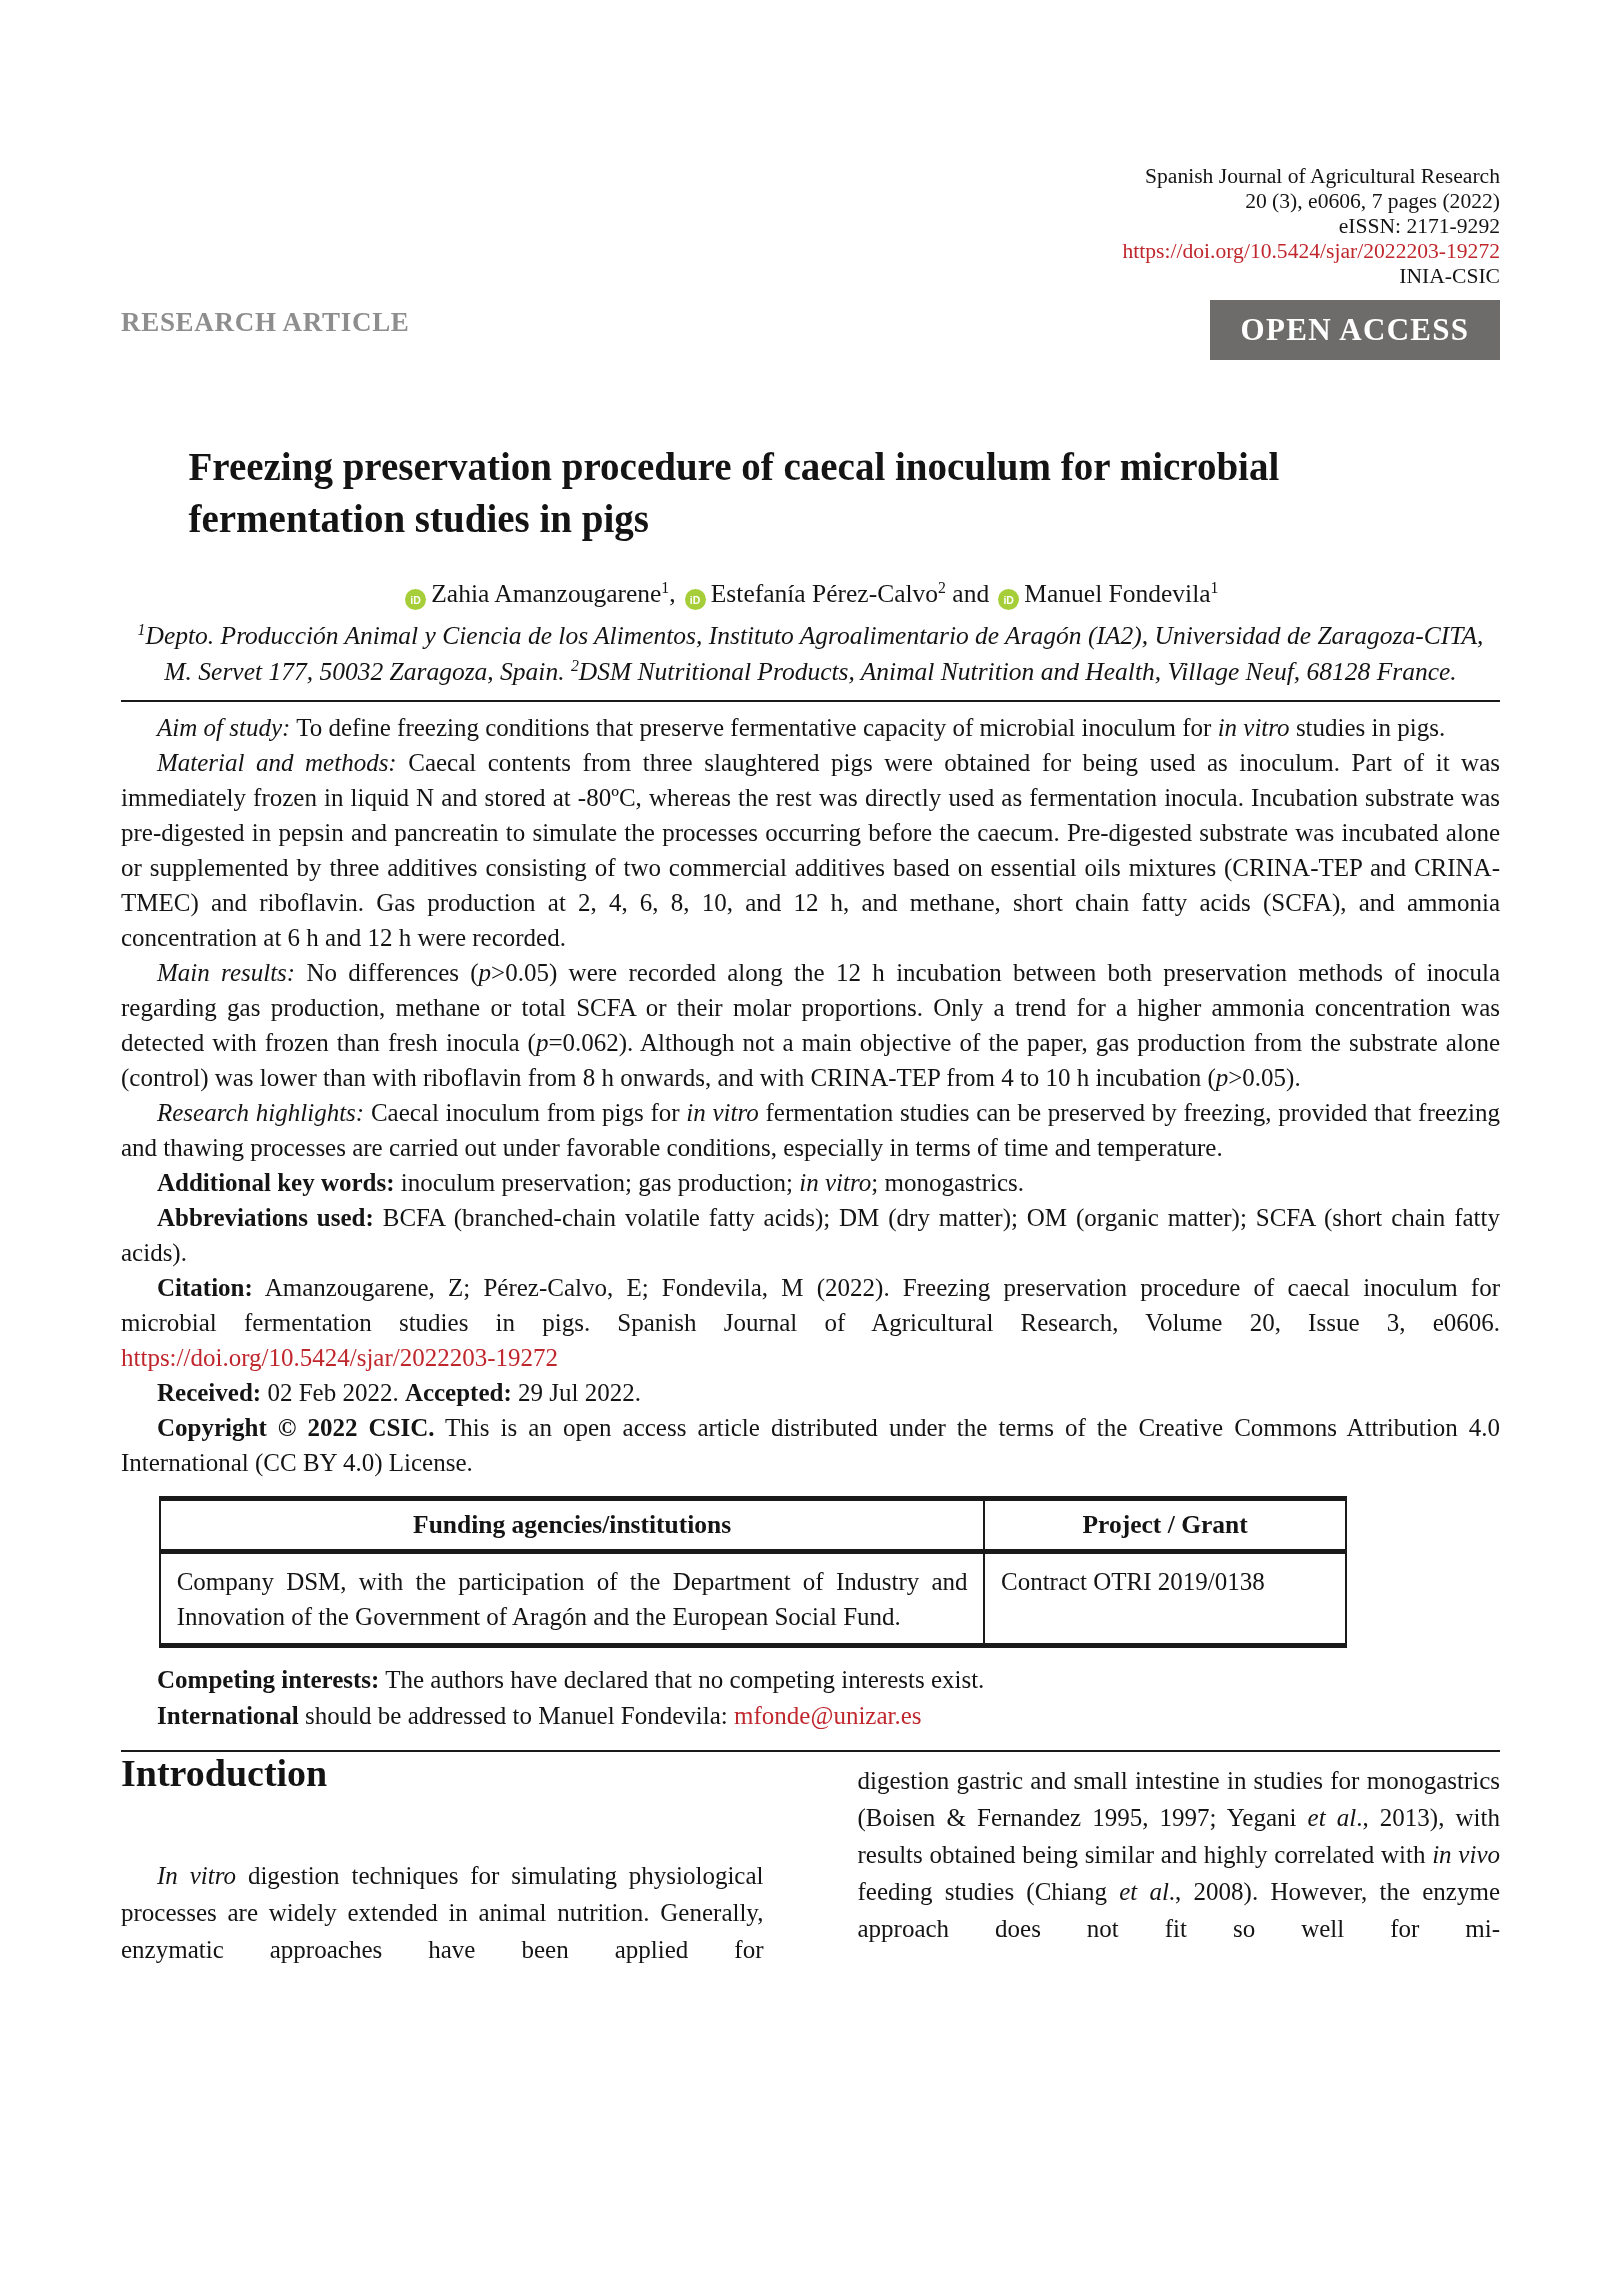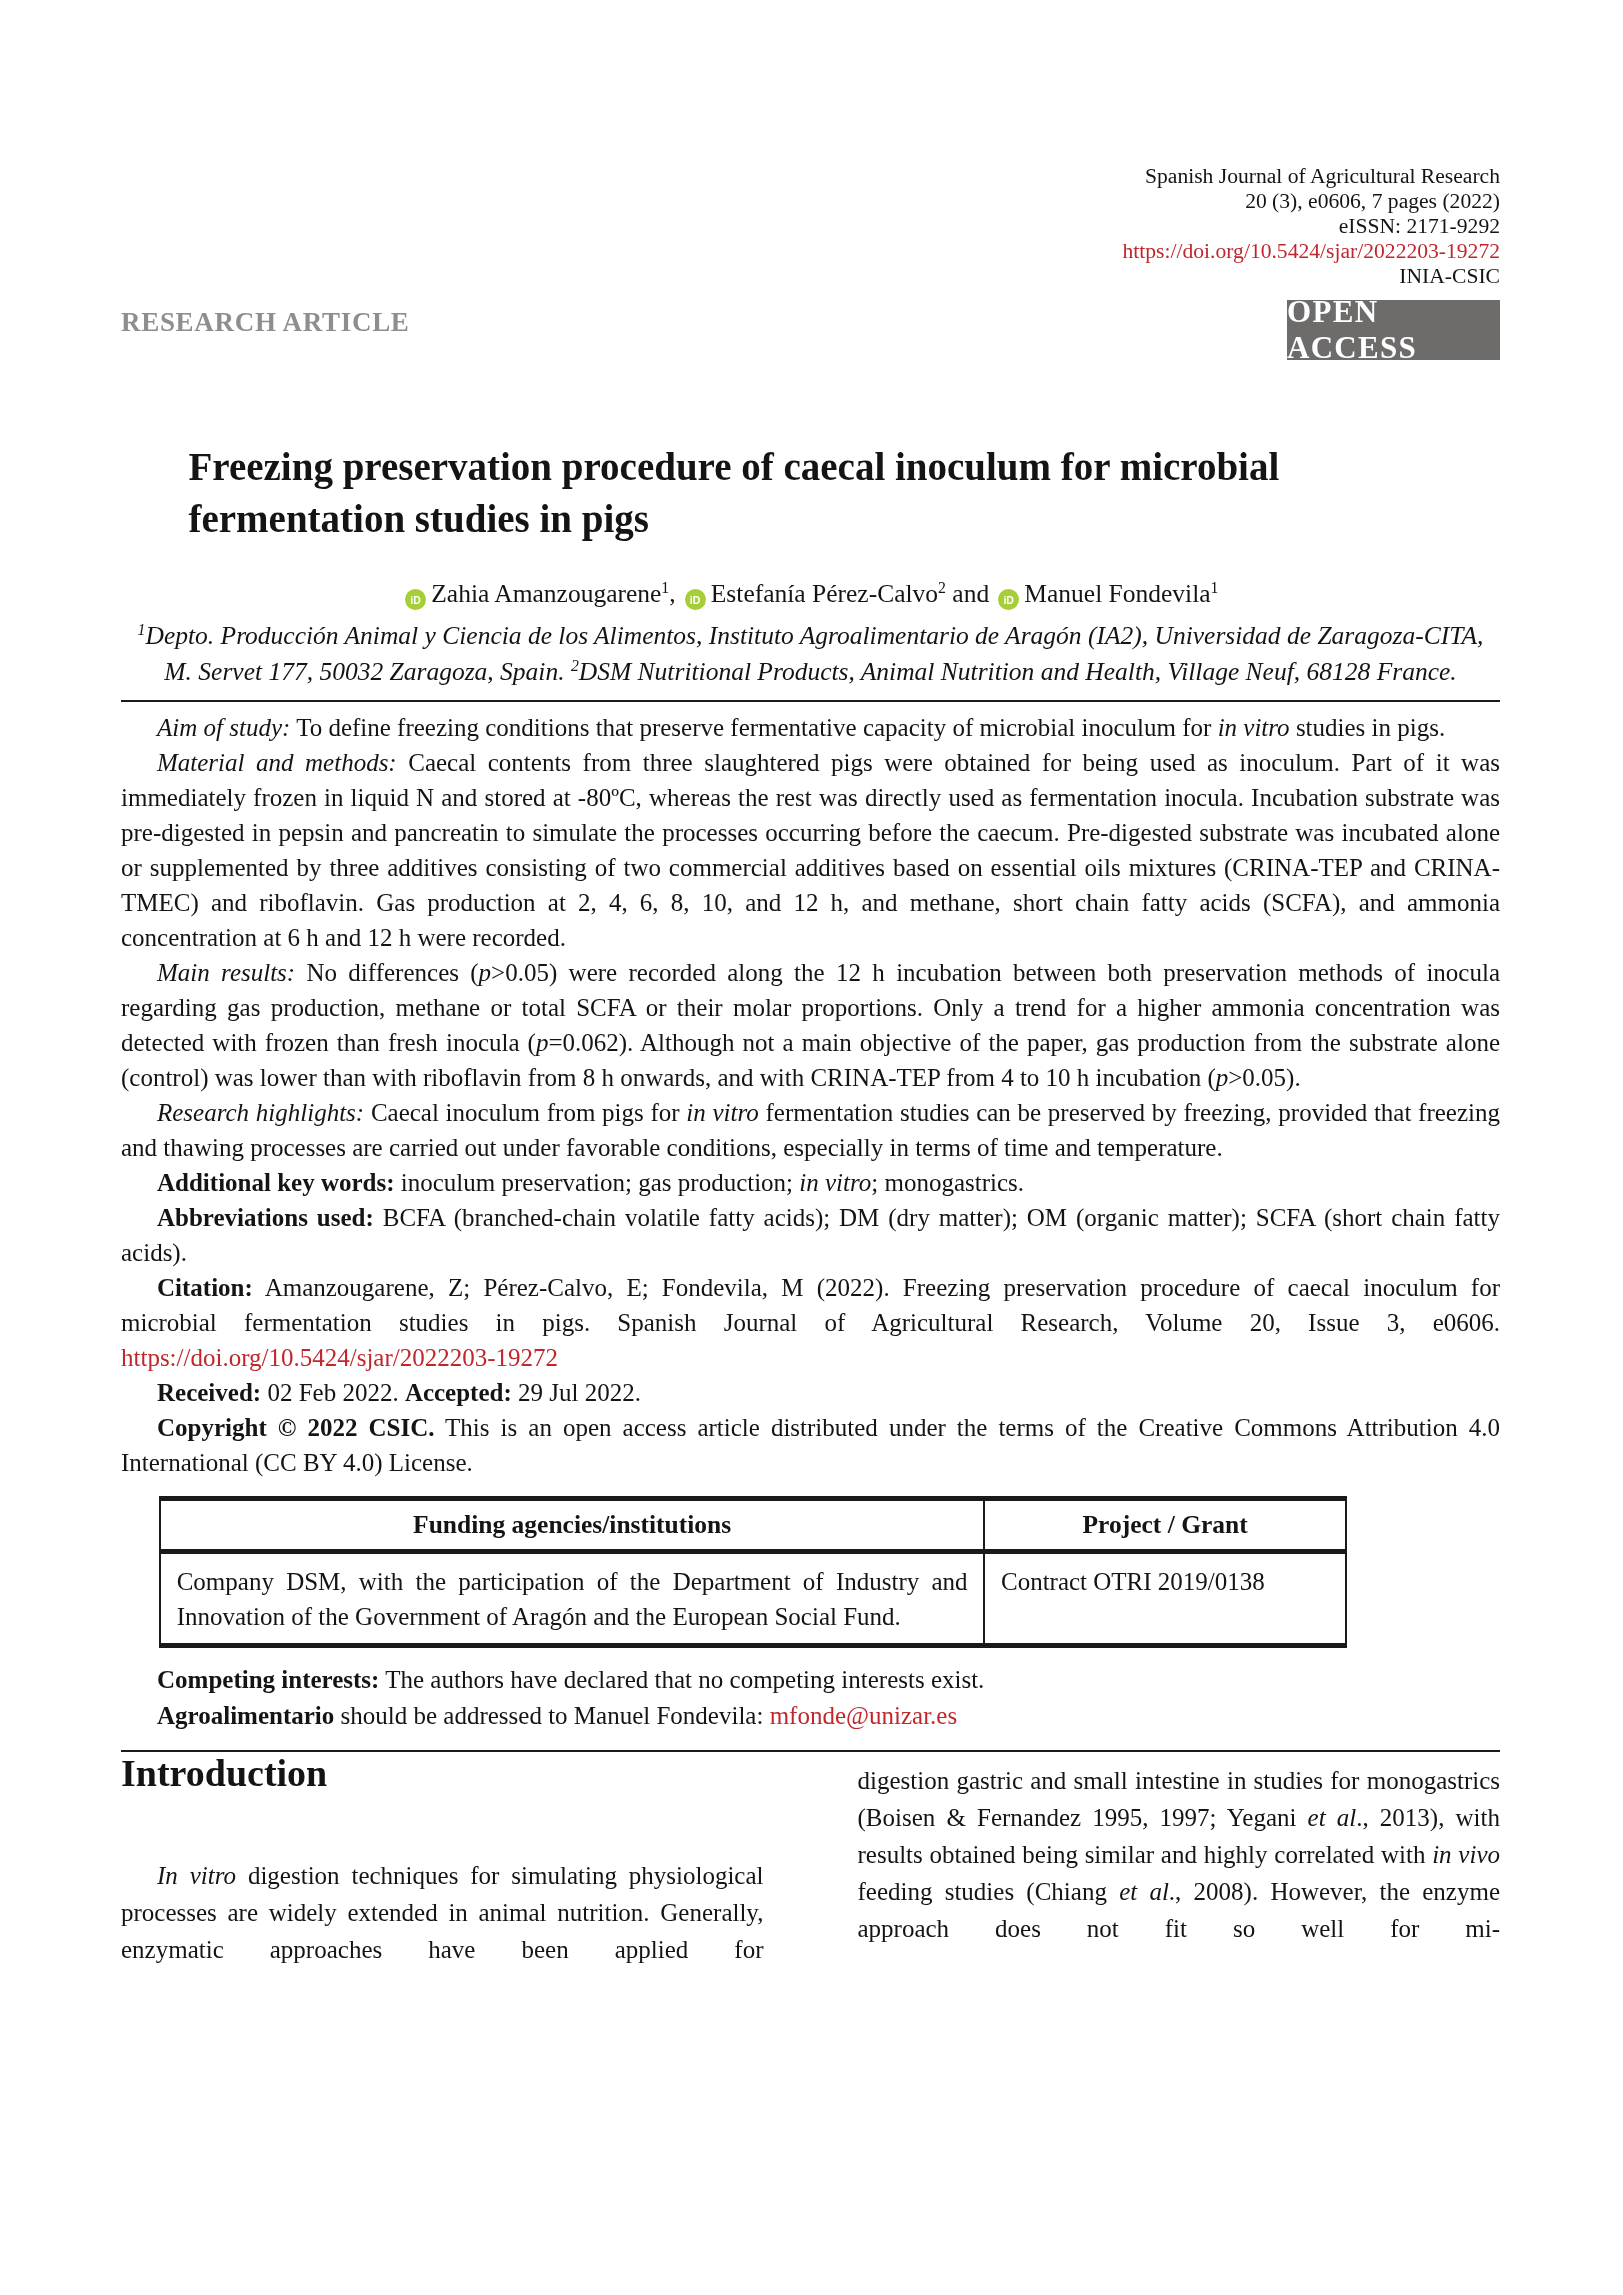"OPEN ACCESS" .oa-badge { width: 213px -> 290px }
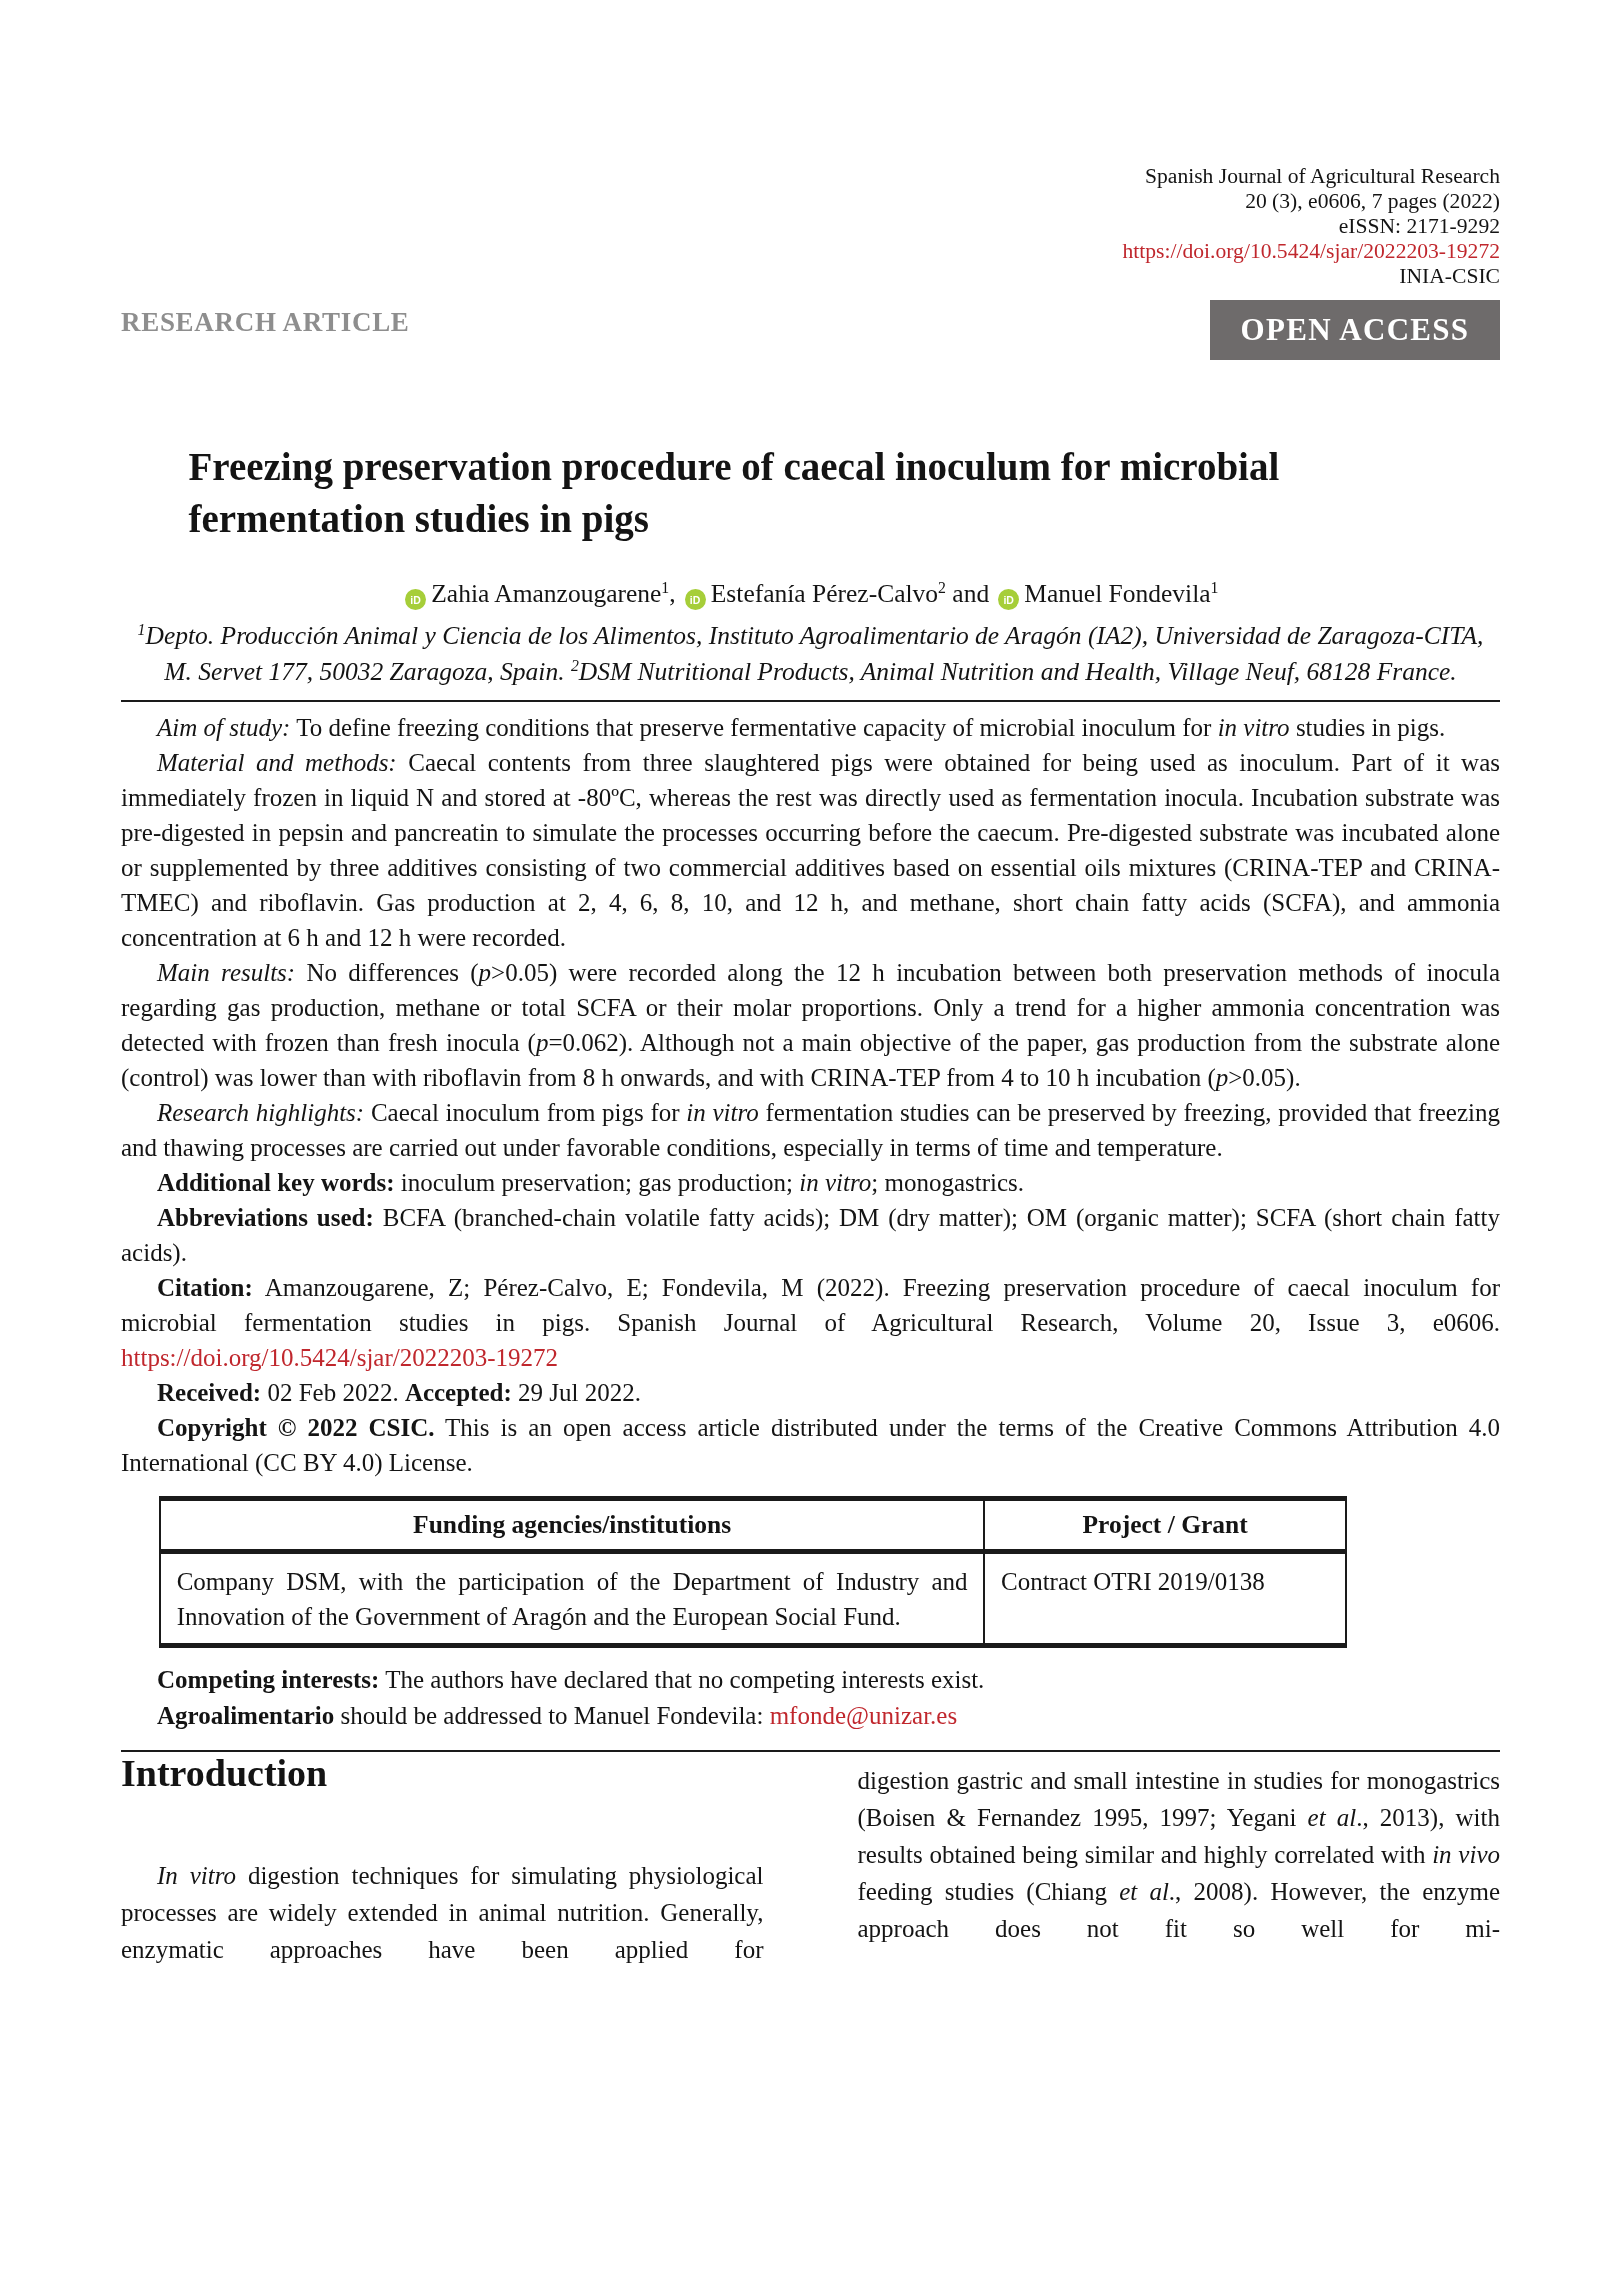"Agroalimentario" span.b { text: Agroalimentario -> International }
